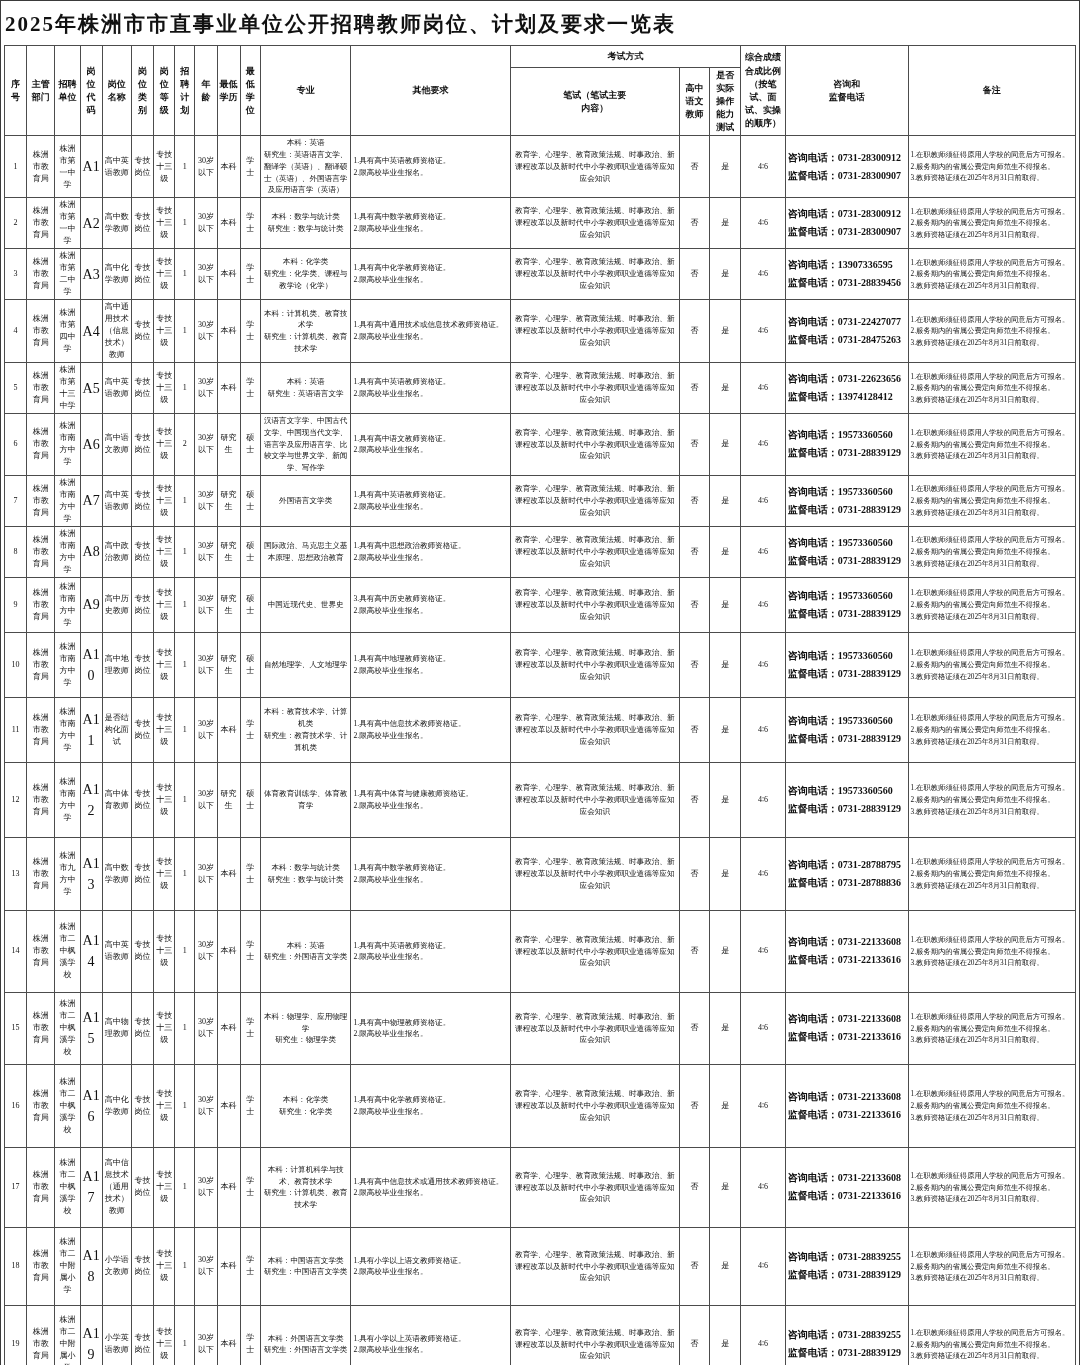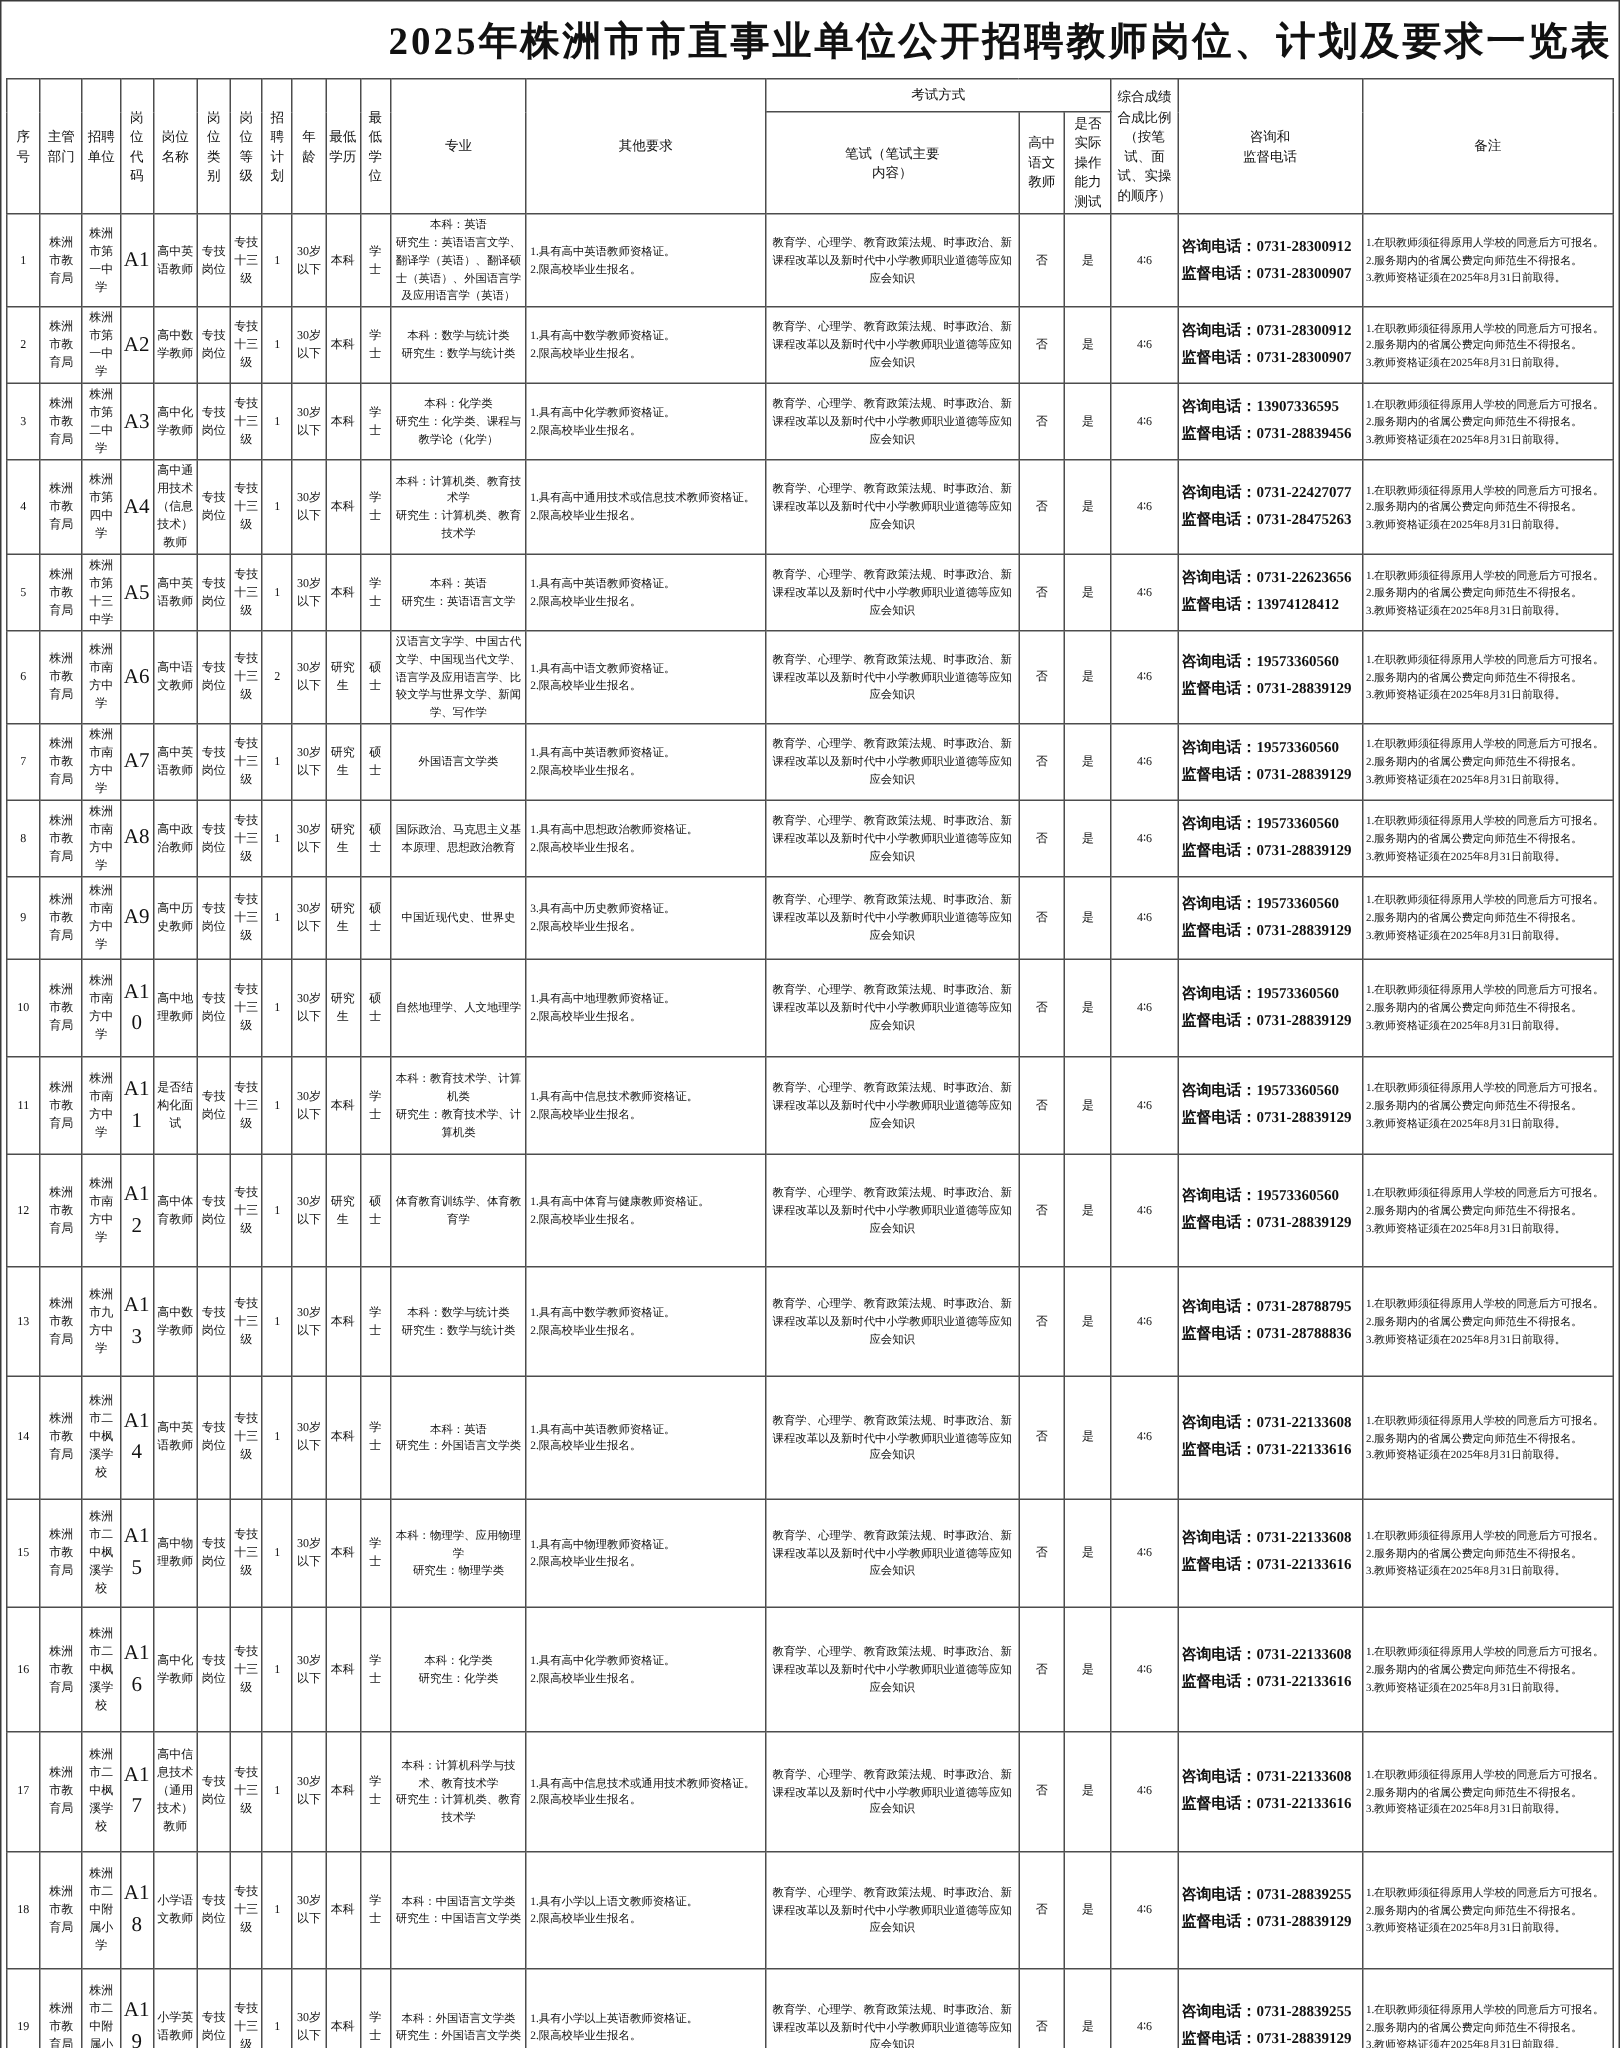"2025年株洲市市直事业单位公开招聘教师岗位、计划及要求一览表" .title { font-size: 26px -> 21px; text-align: right -> left }
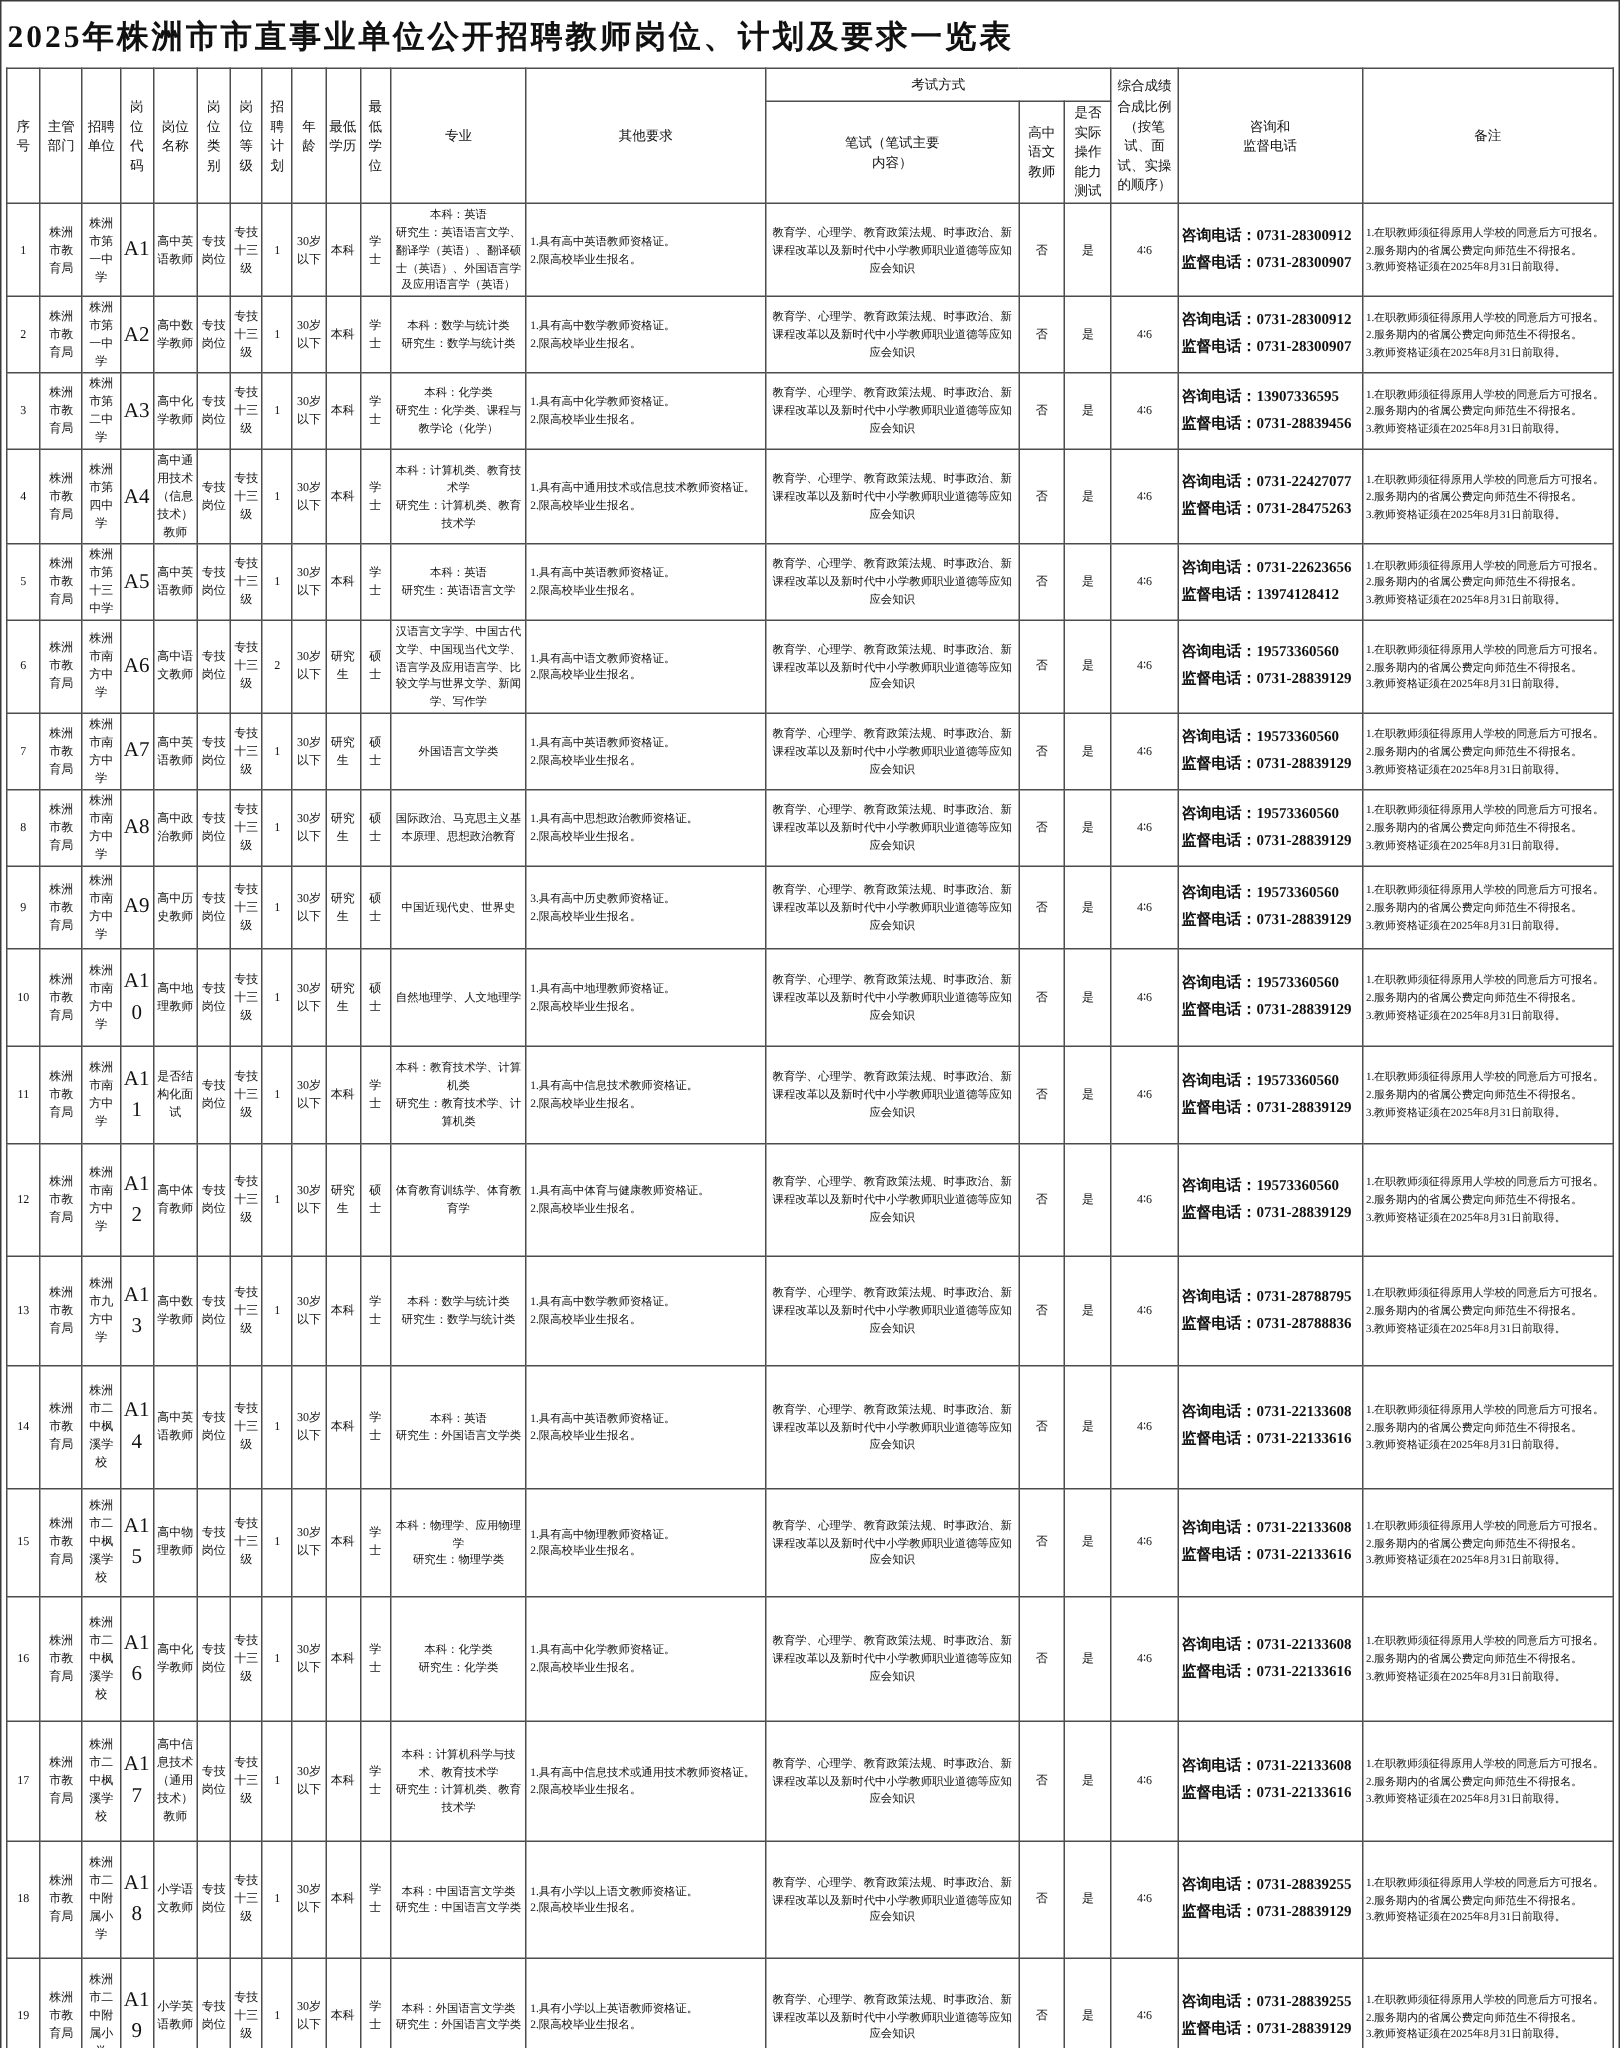"考试方式" thead th { font-weight: normal -> bold }
